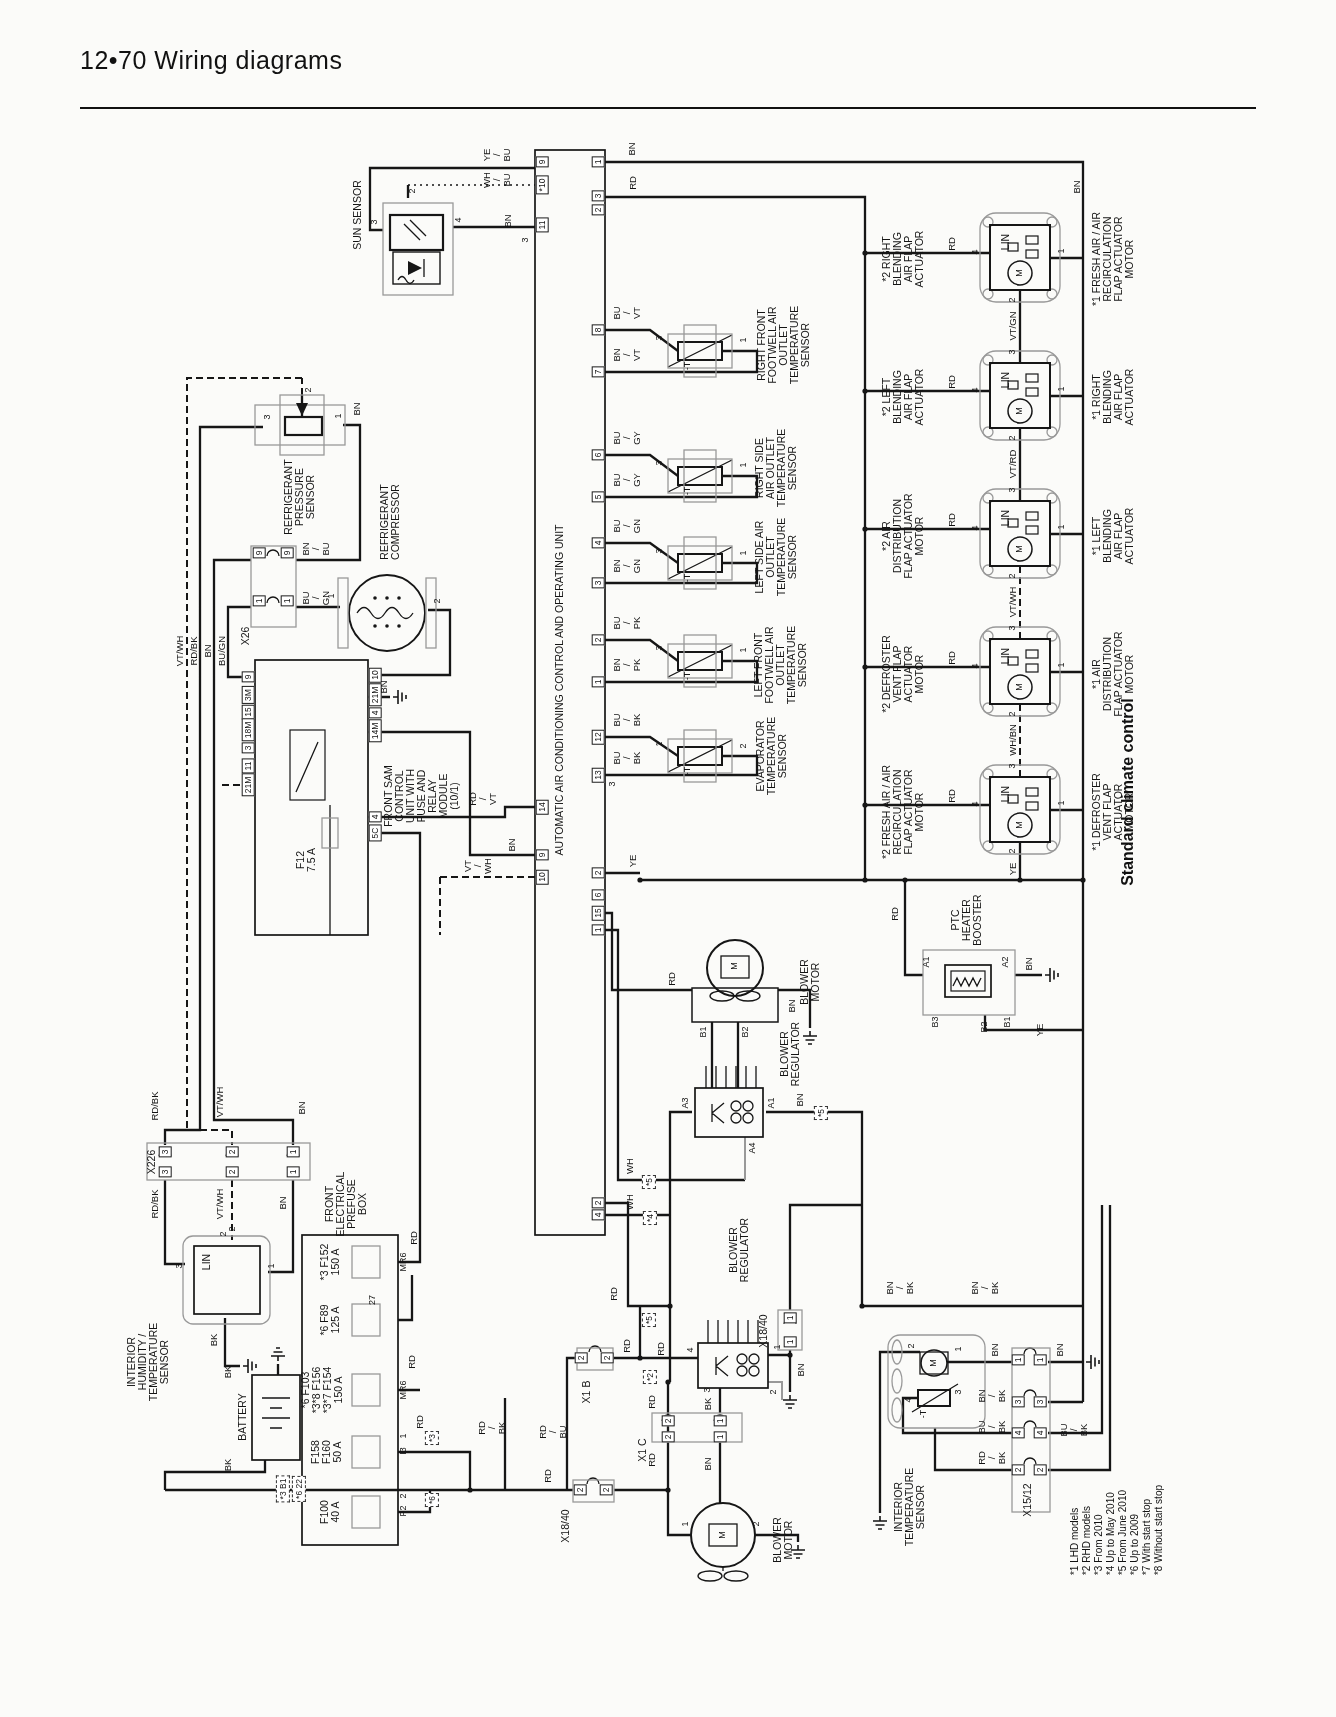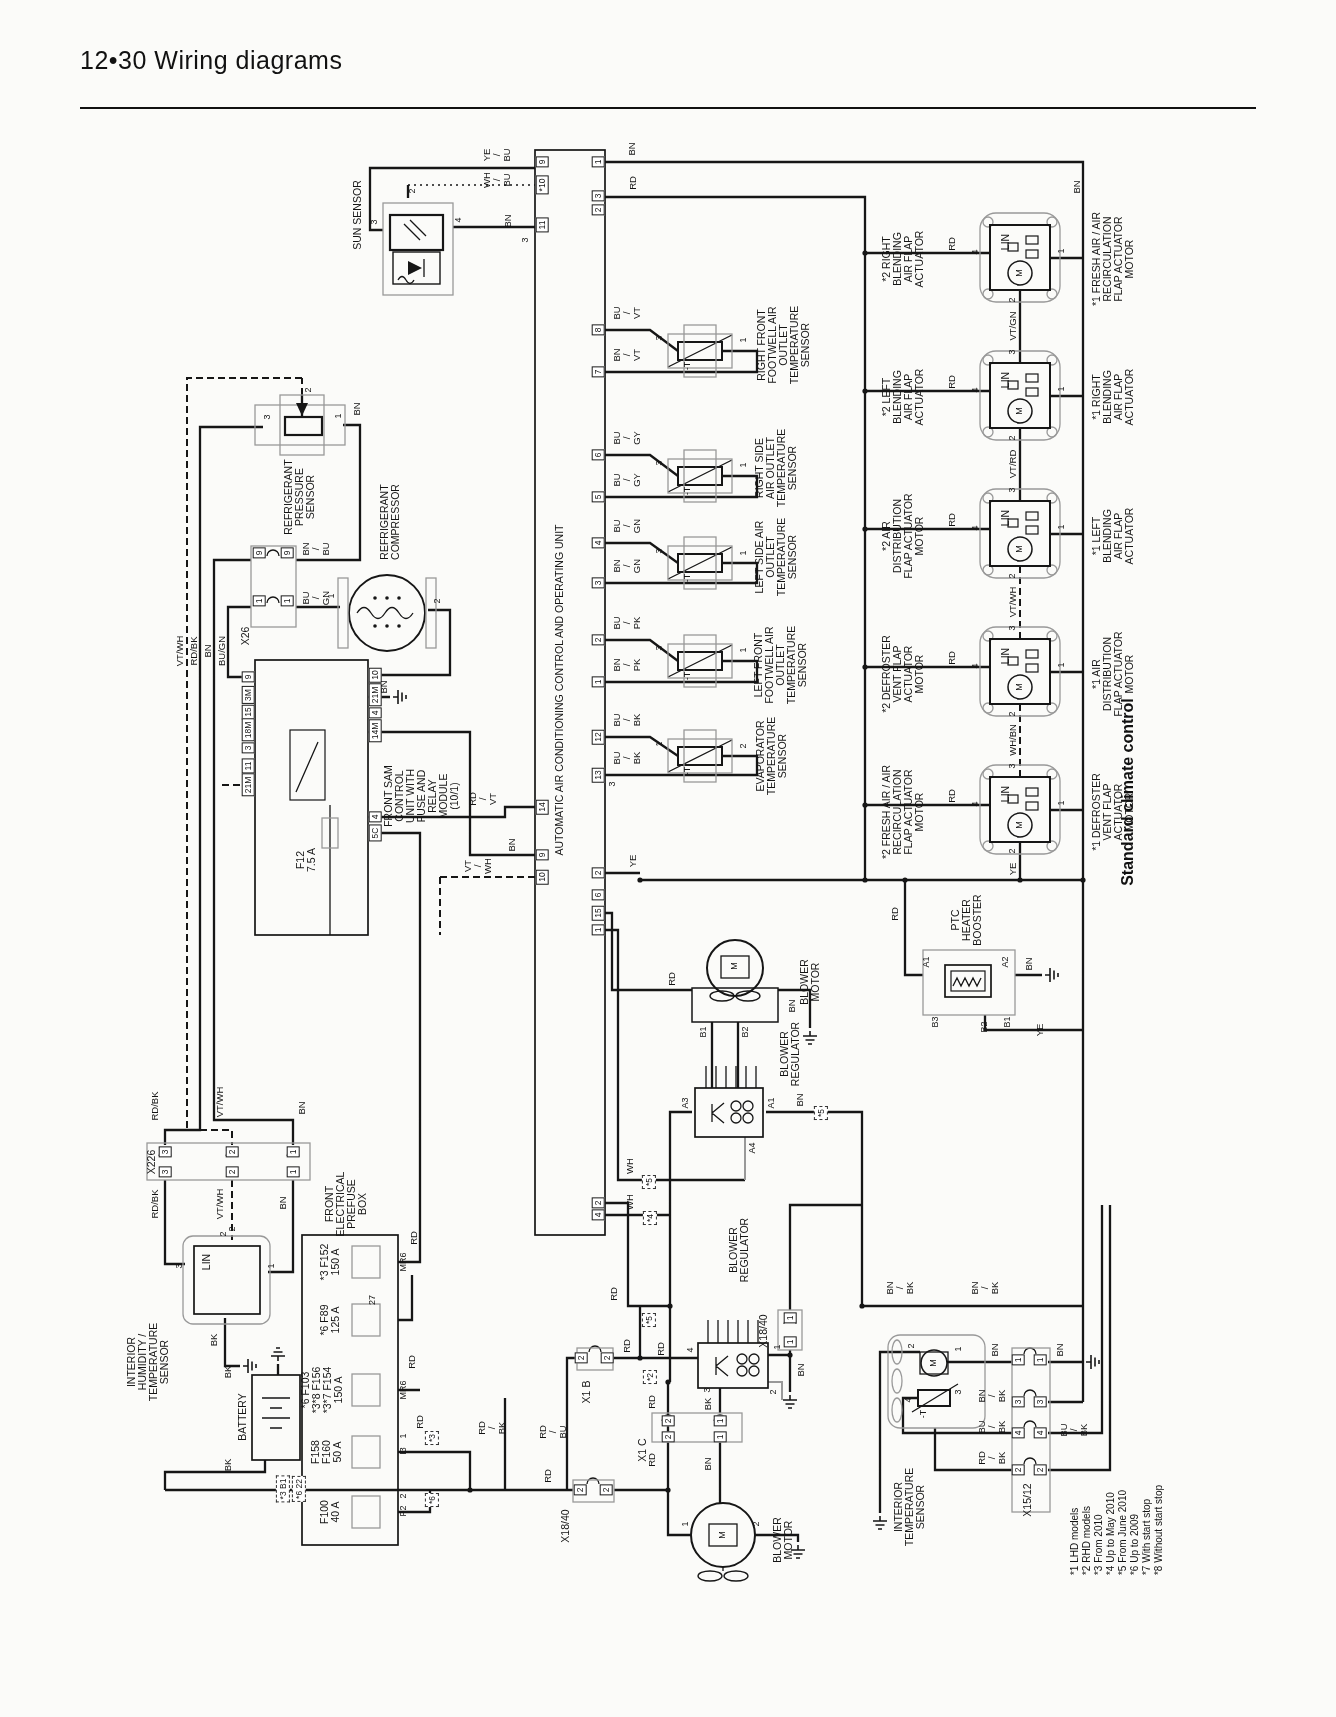"12•30 Wiring diagrams" div.hdr { text: 30 -> 70 }
